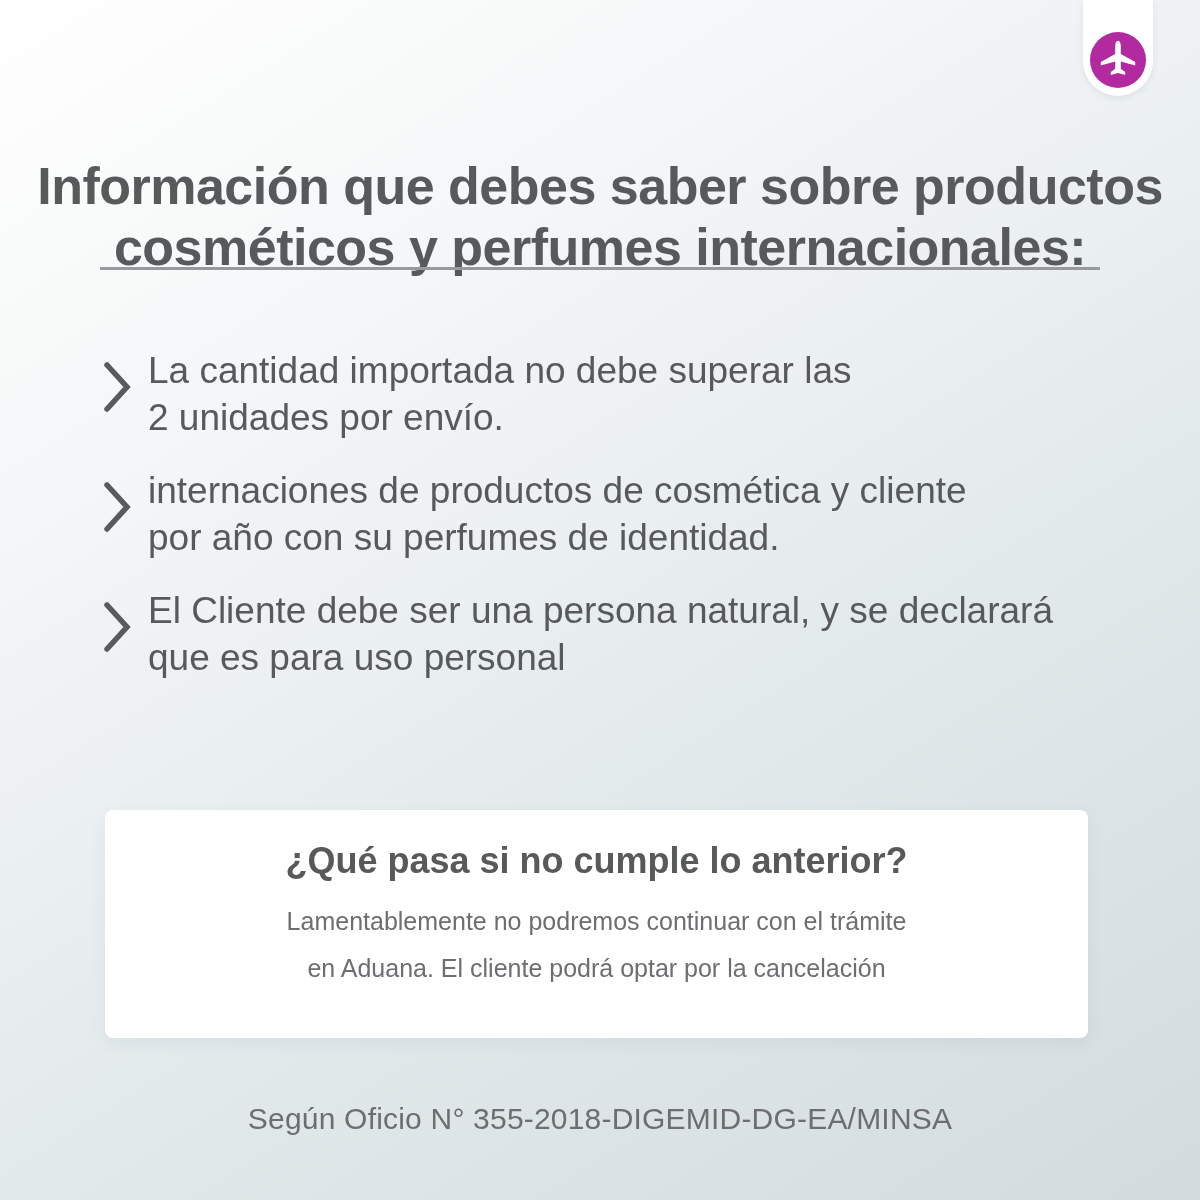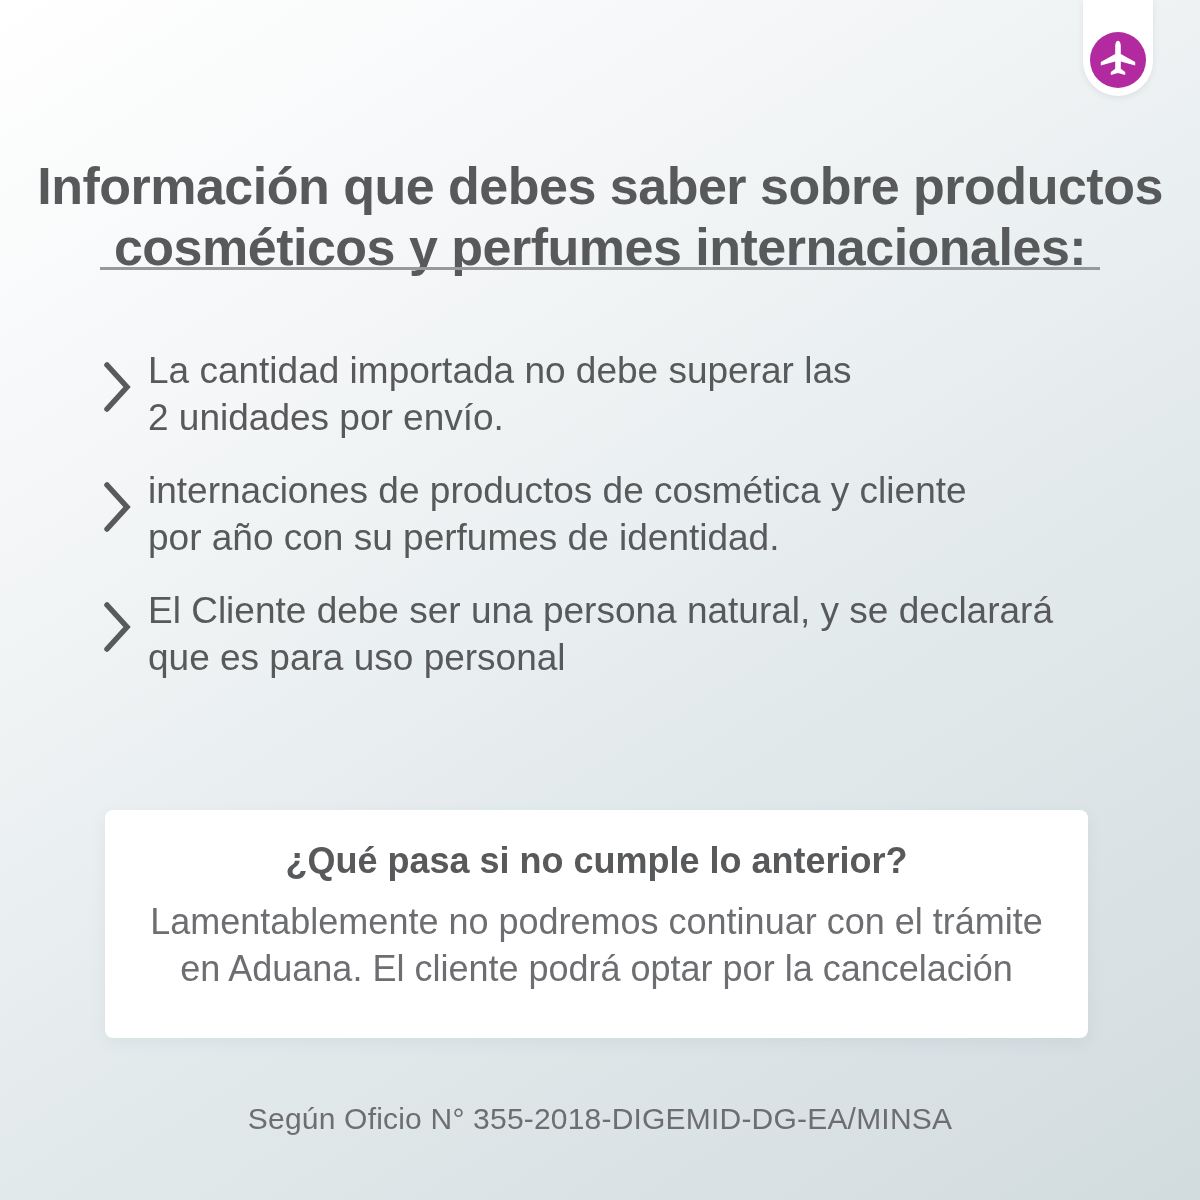"Lamentablemente no podremos continuar" .card-body { font-size: 36px -> 25px }
